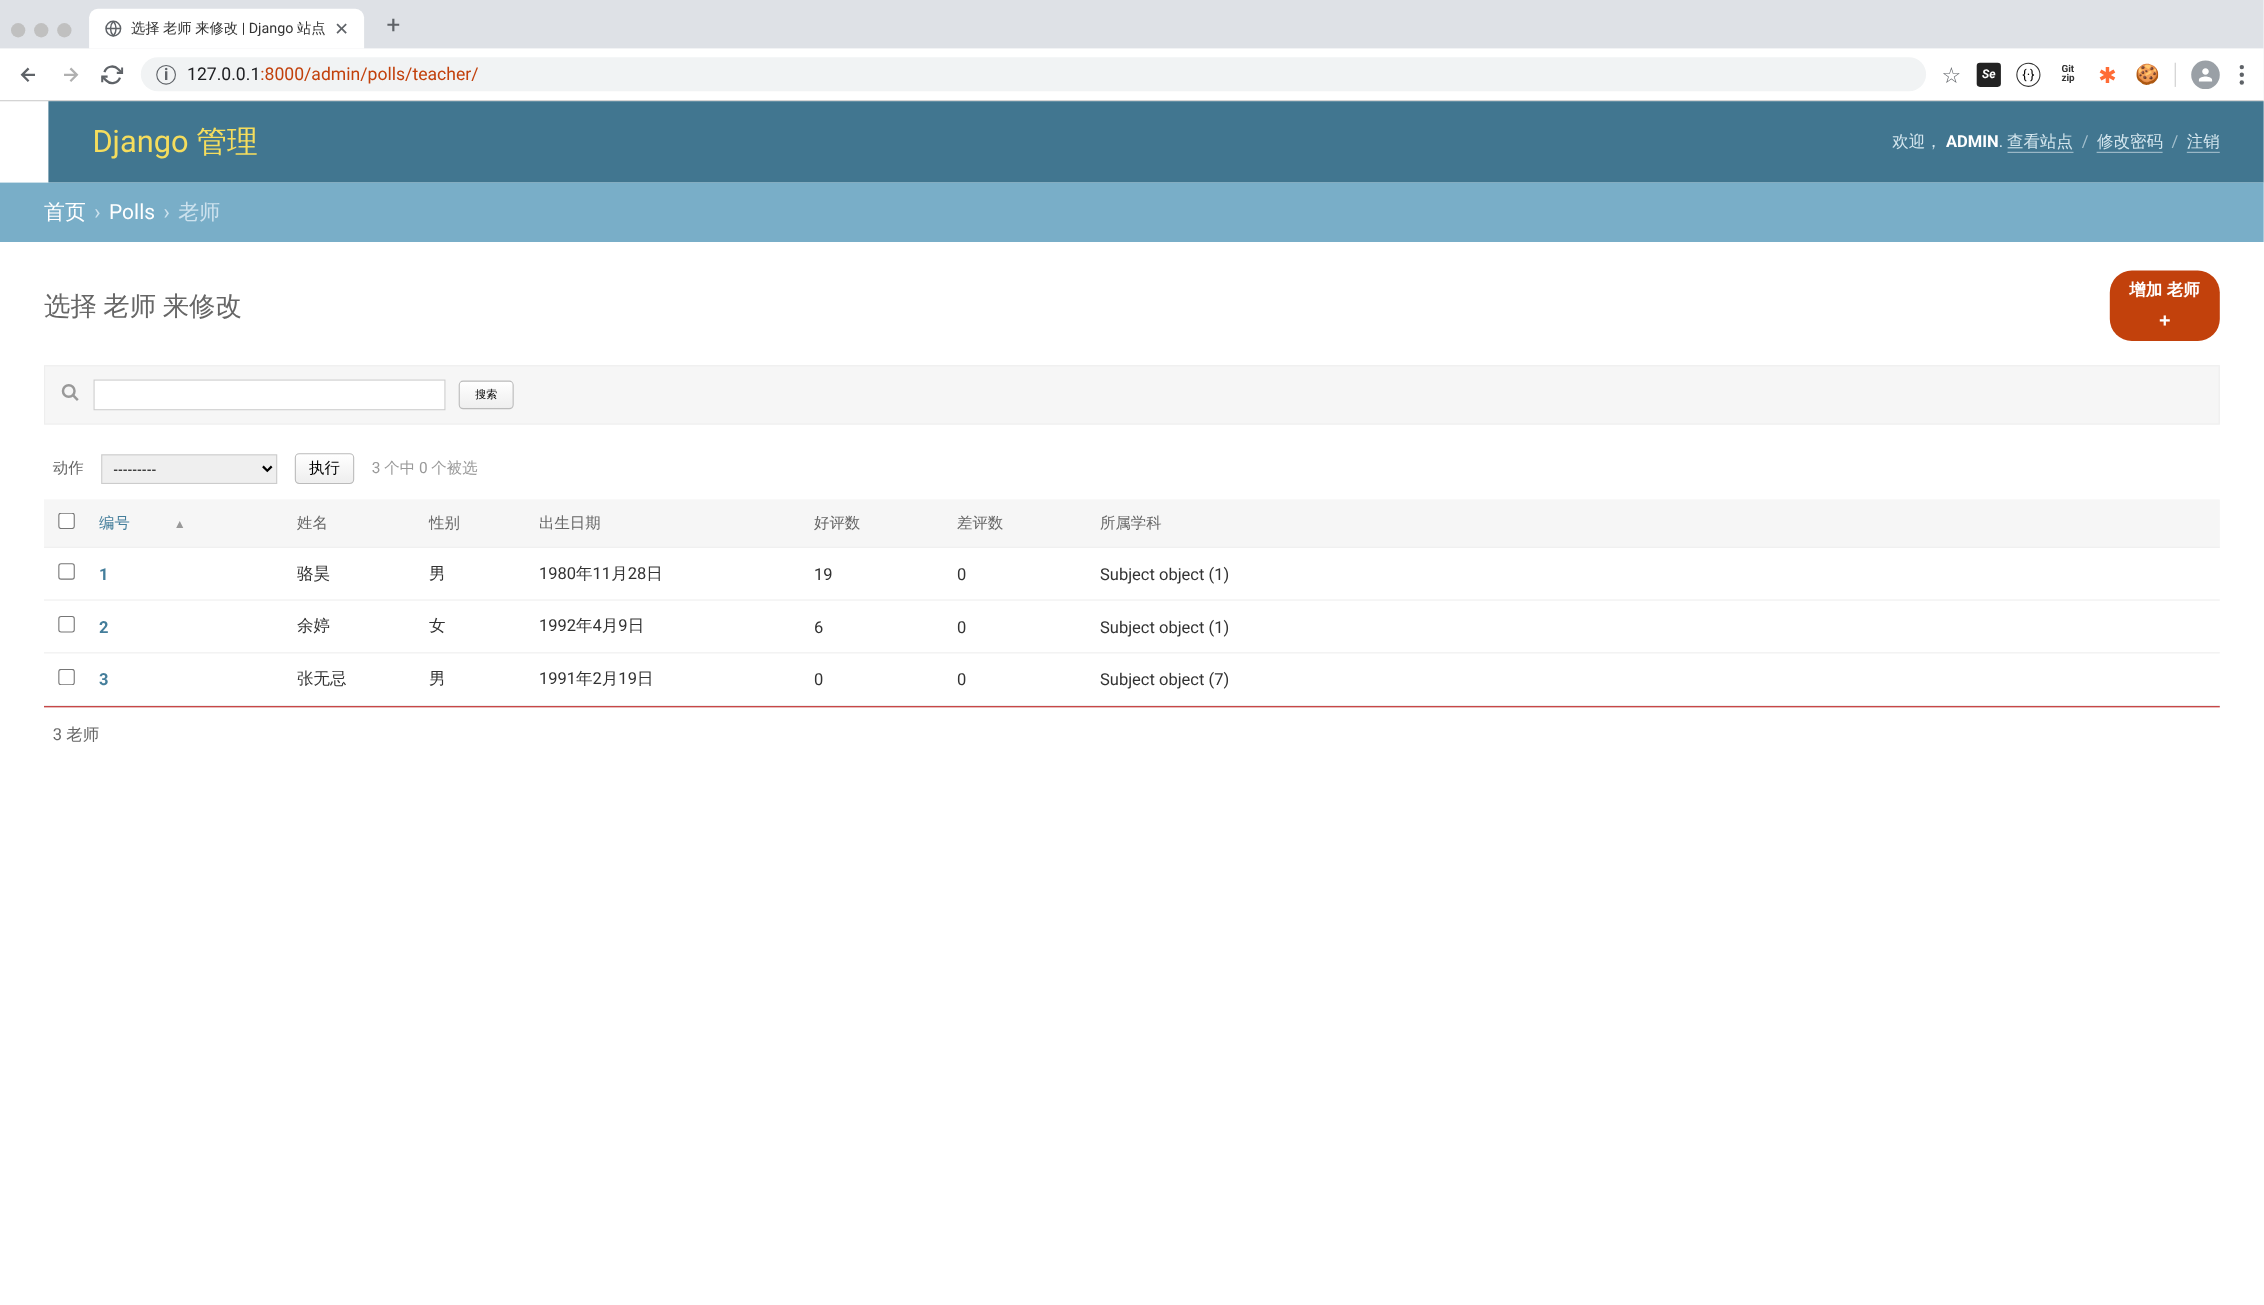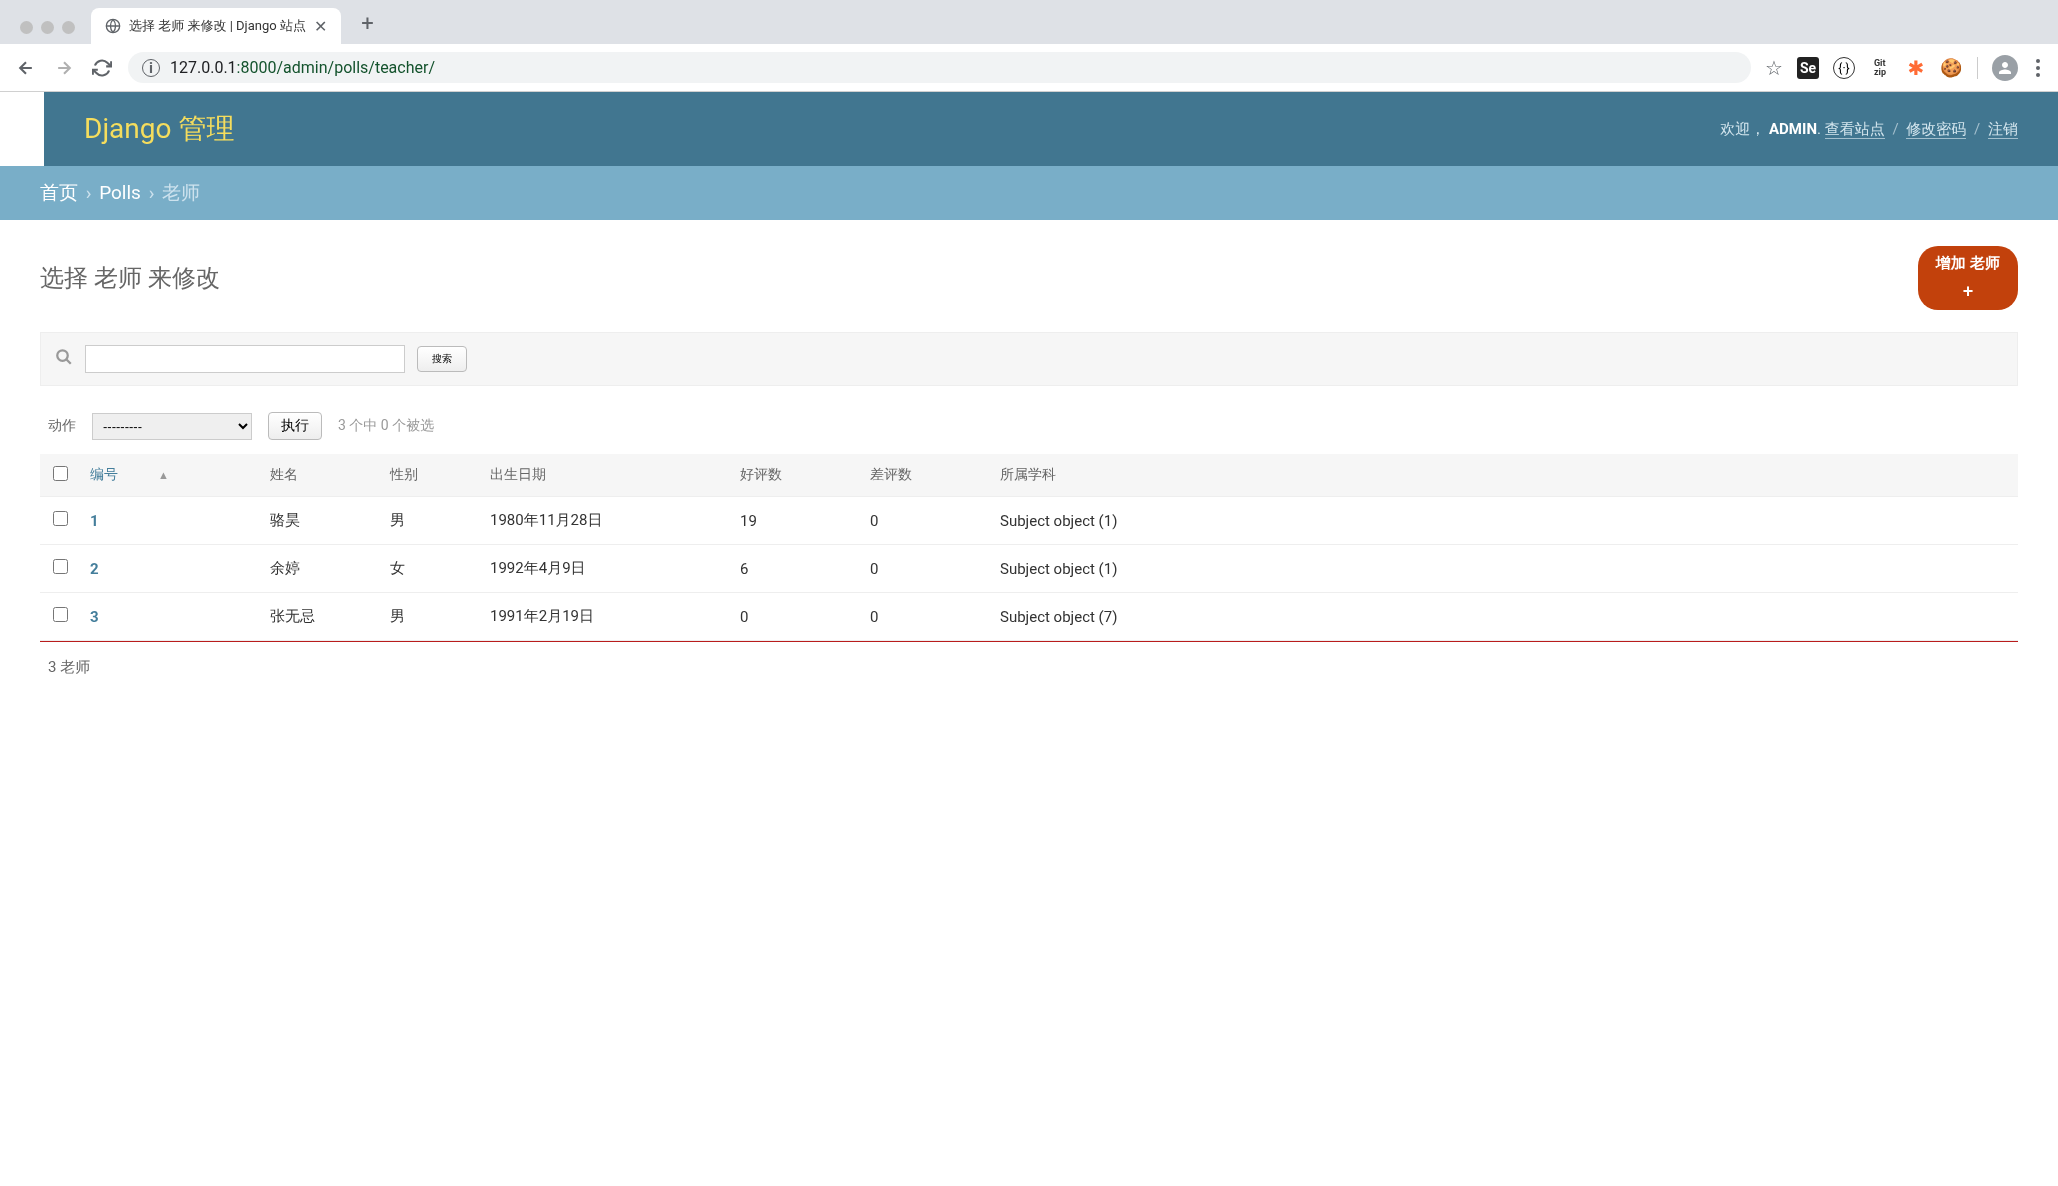"选择 老师 来修改 | Django" .tab-bar { padding: 8px 12px 0 12px -> 8px 12px 0 2px }
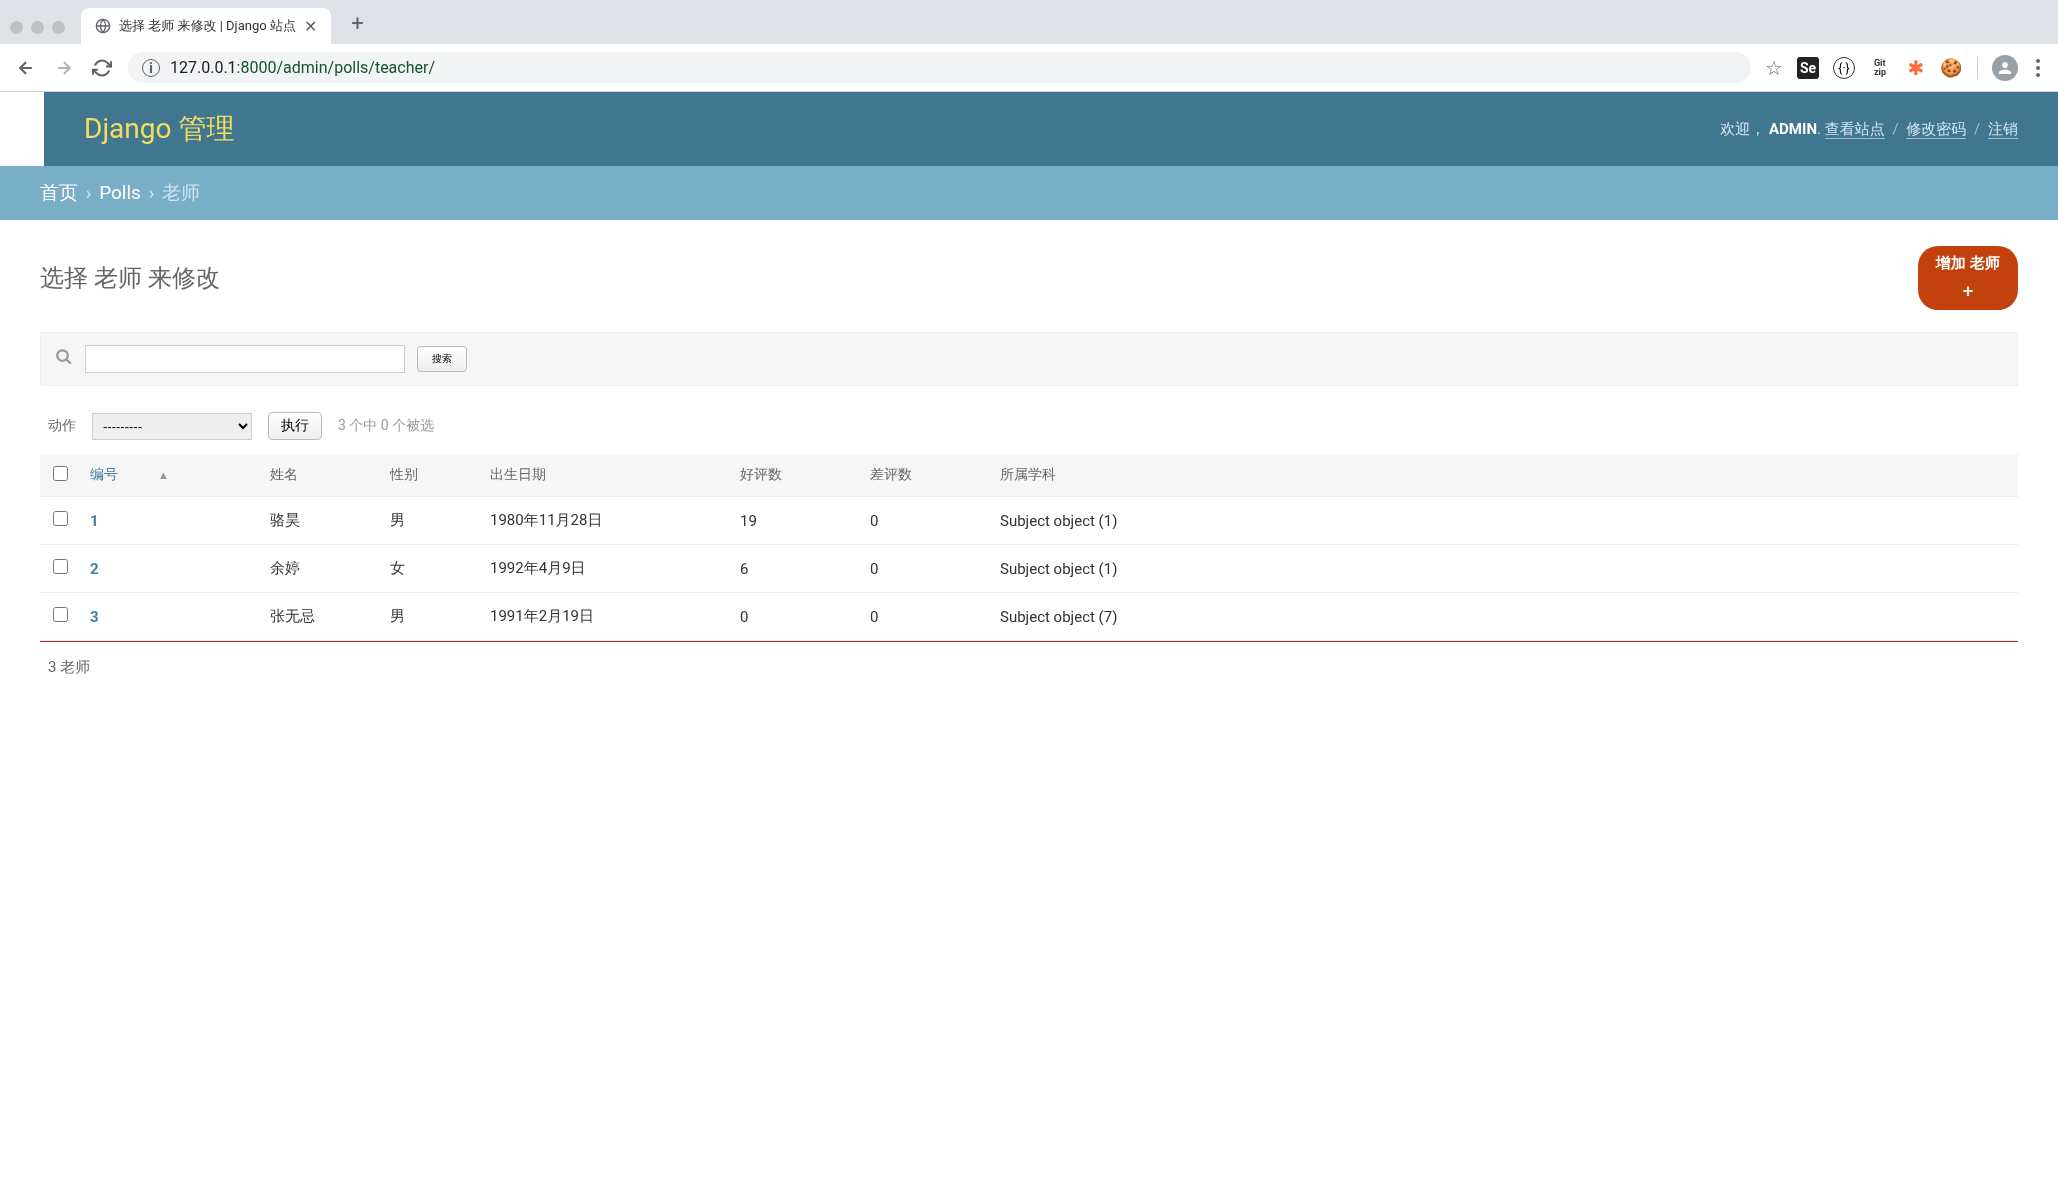":8000/admin/polls/teacher/" .url-text .path { color: #14532d -> #c2410c }
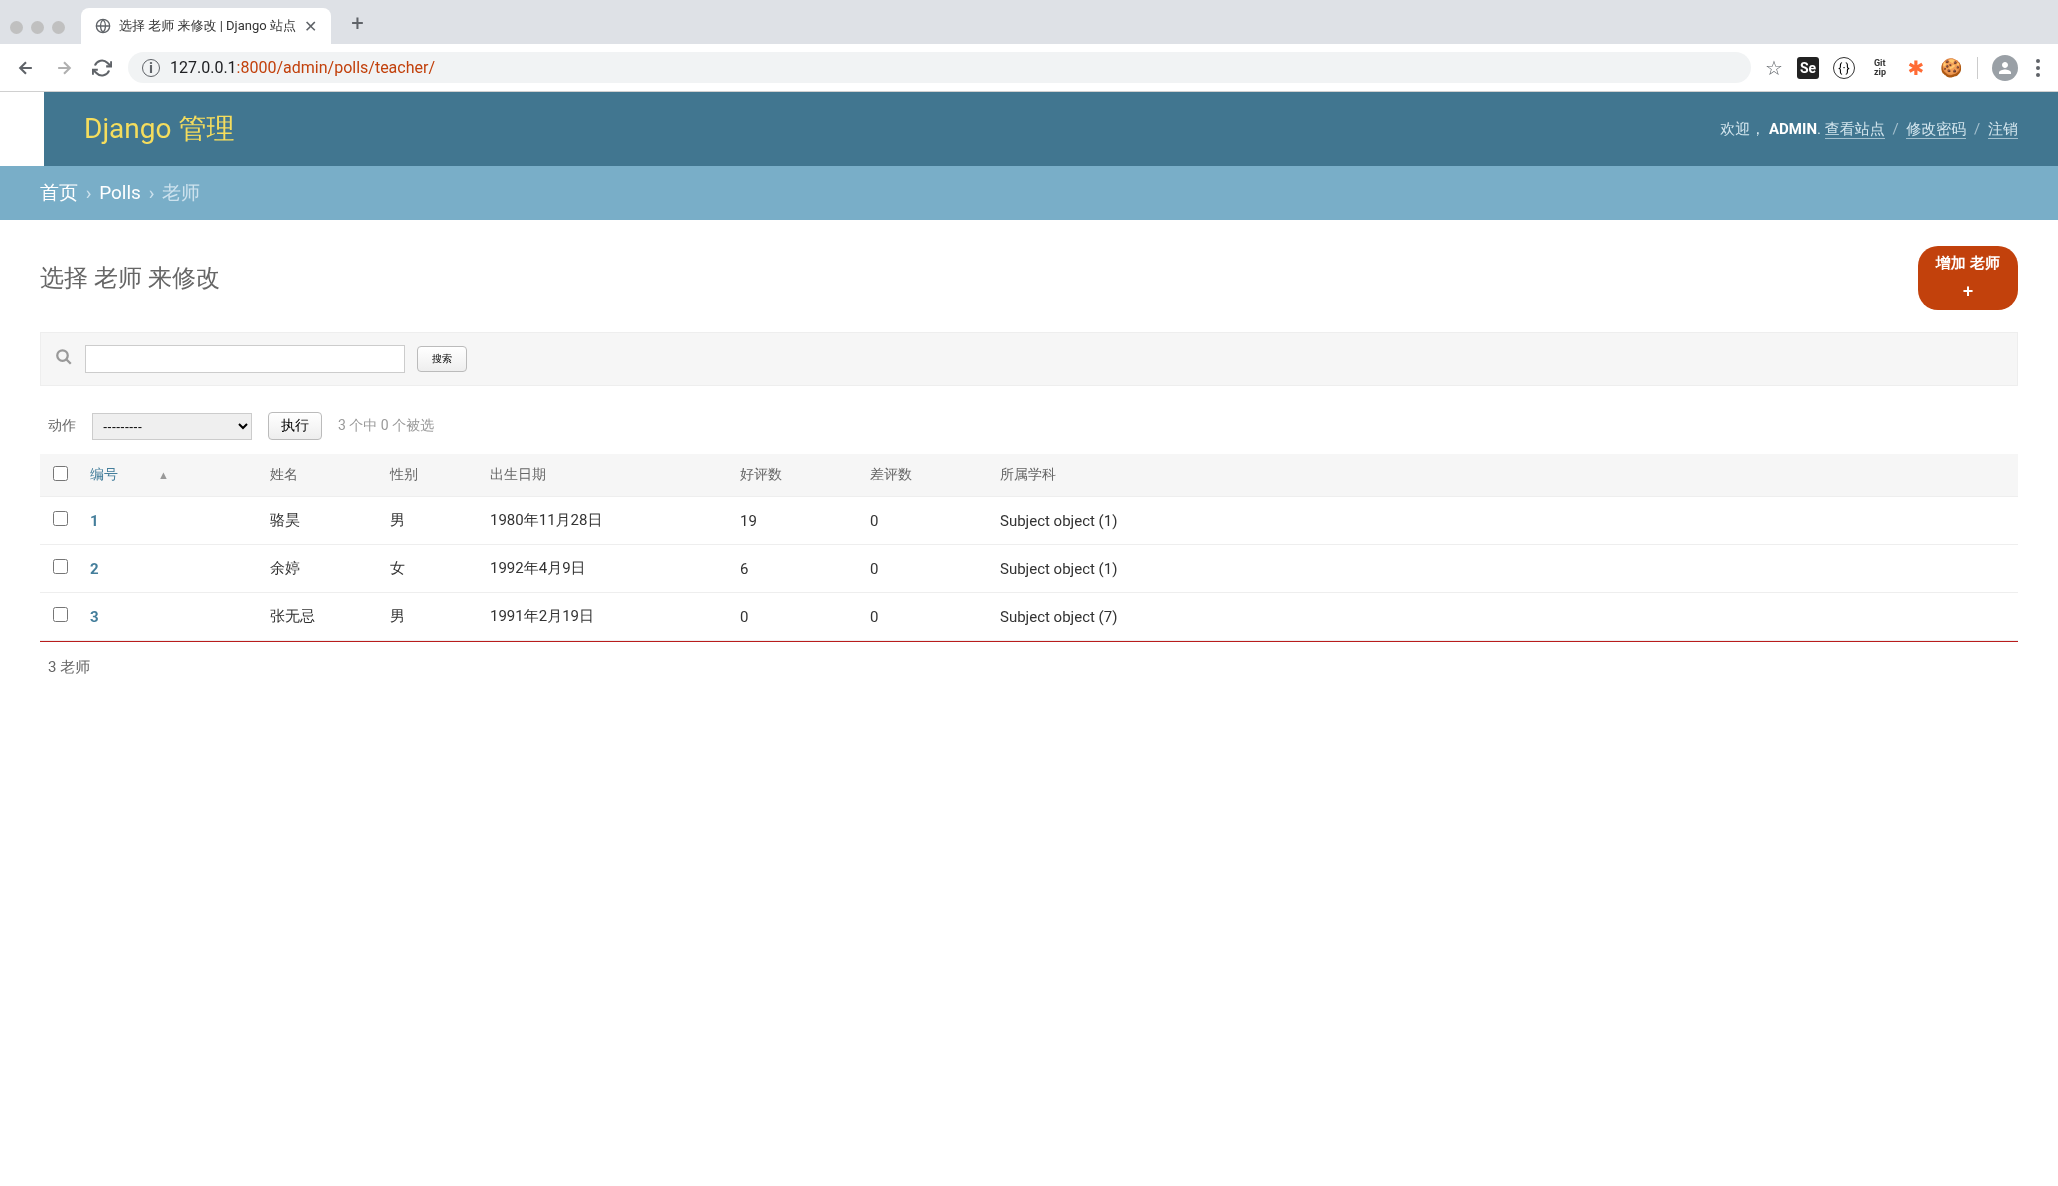"Se" .ext-se { font-size: 14px -> 11px; font-style: none -> italic }
